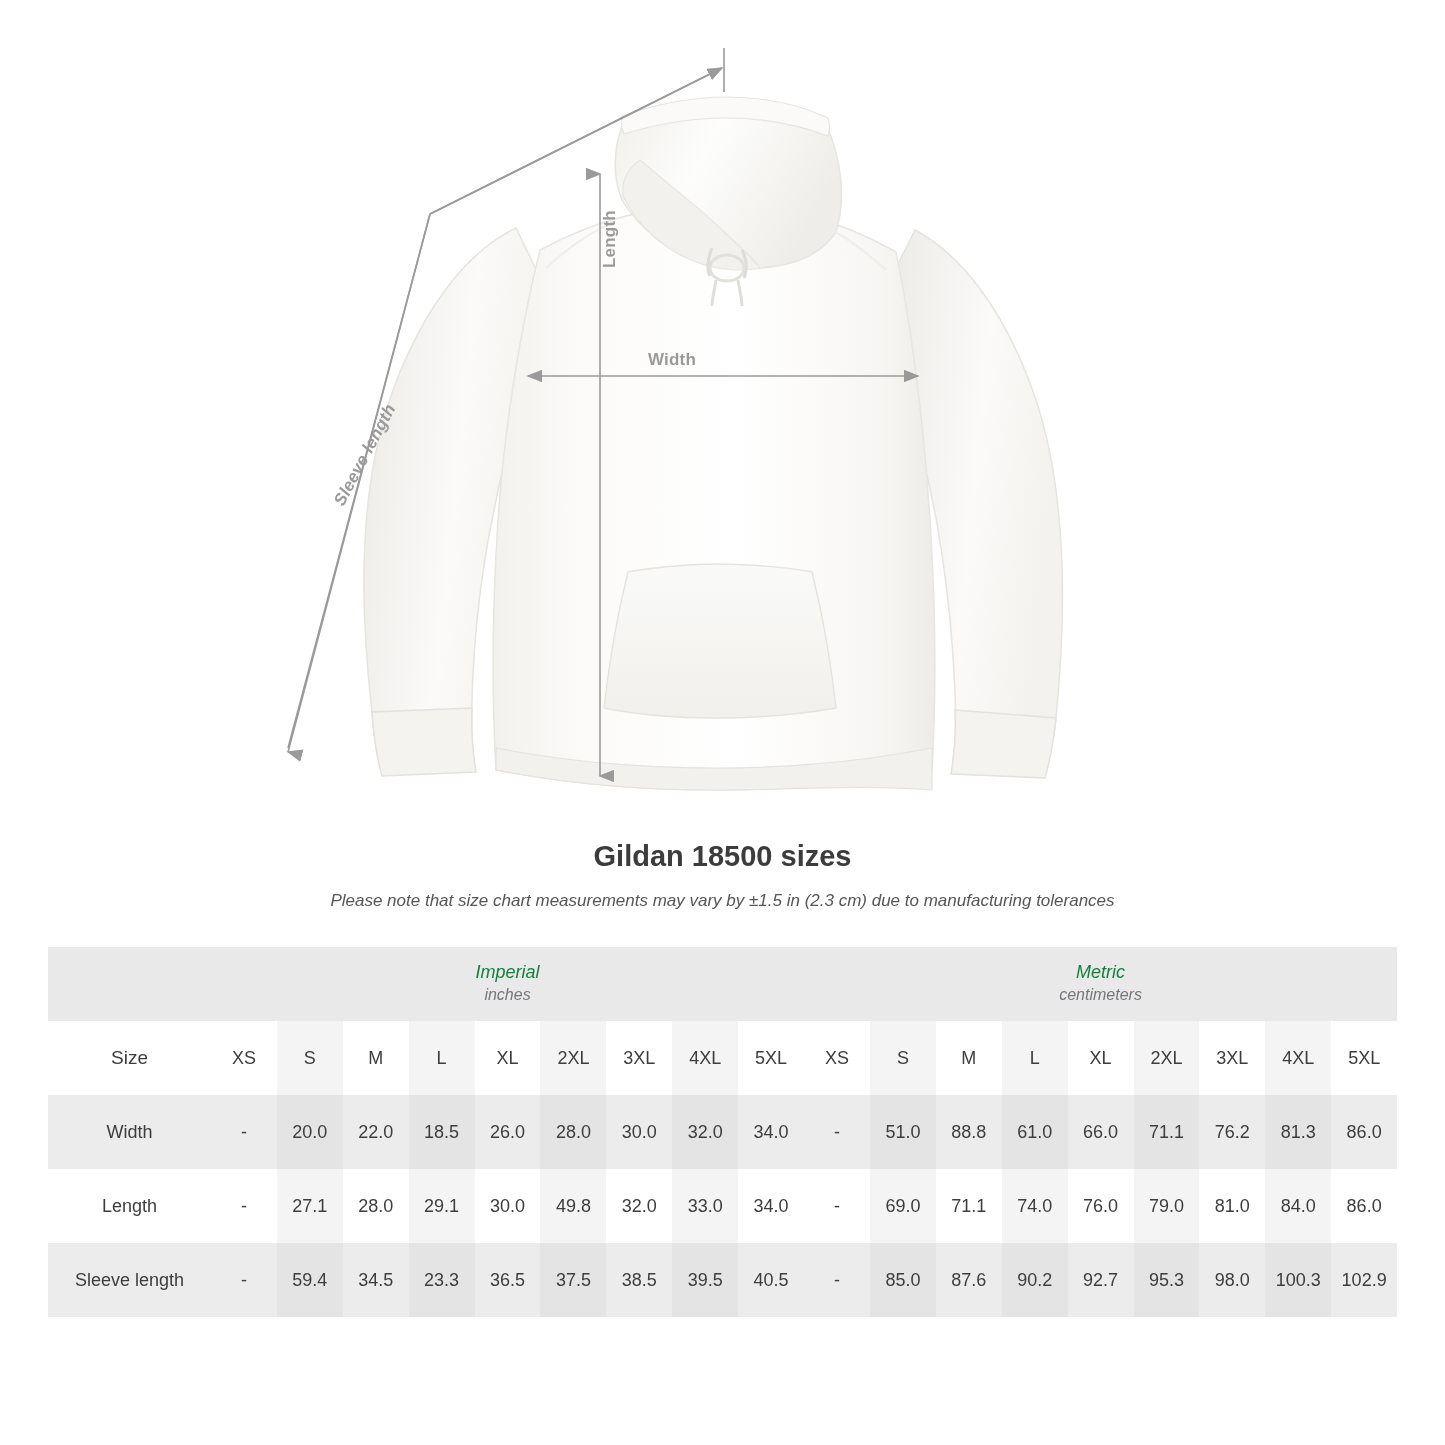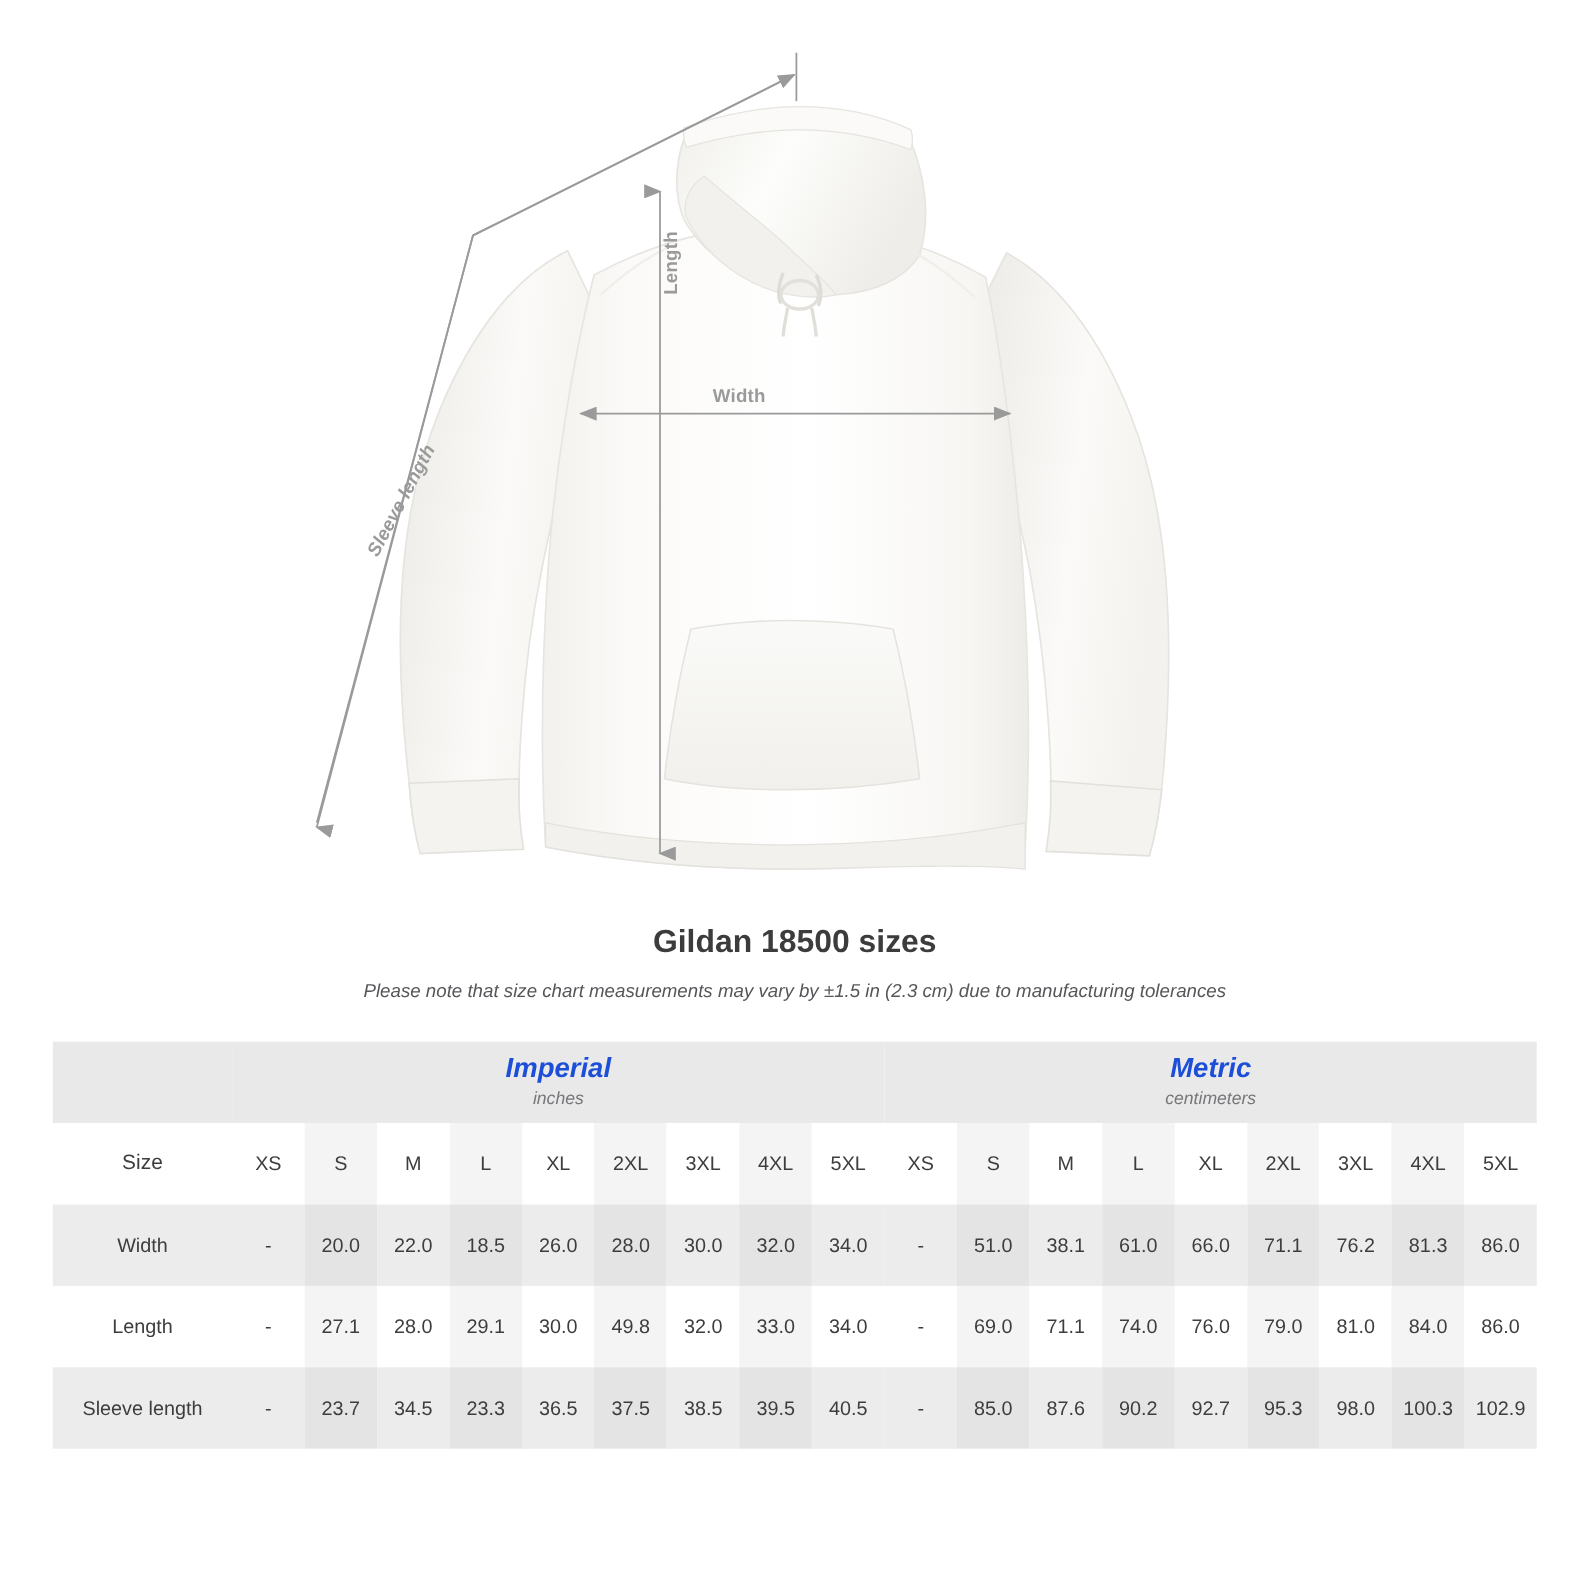"Imperial" .unit-name { color: #1d4ed8 -> #15803d; font-size: 25px -> 18px; font-weight: bold -> normal }
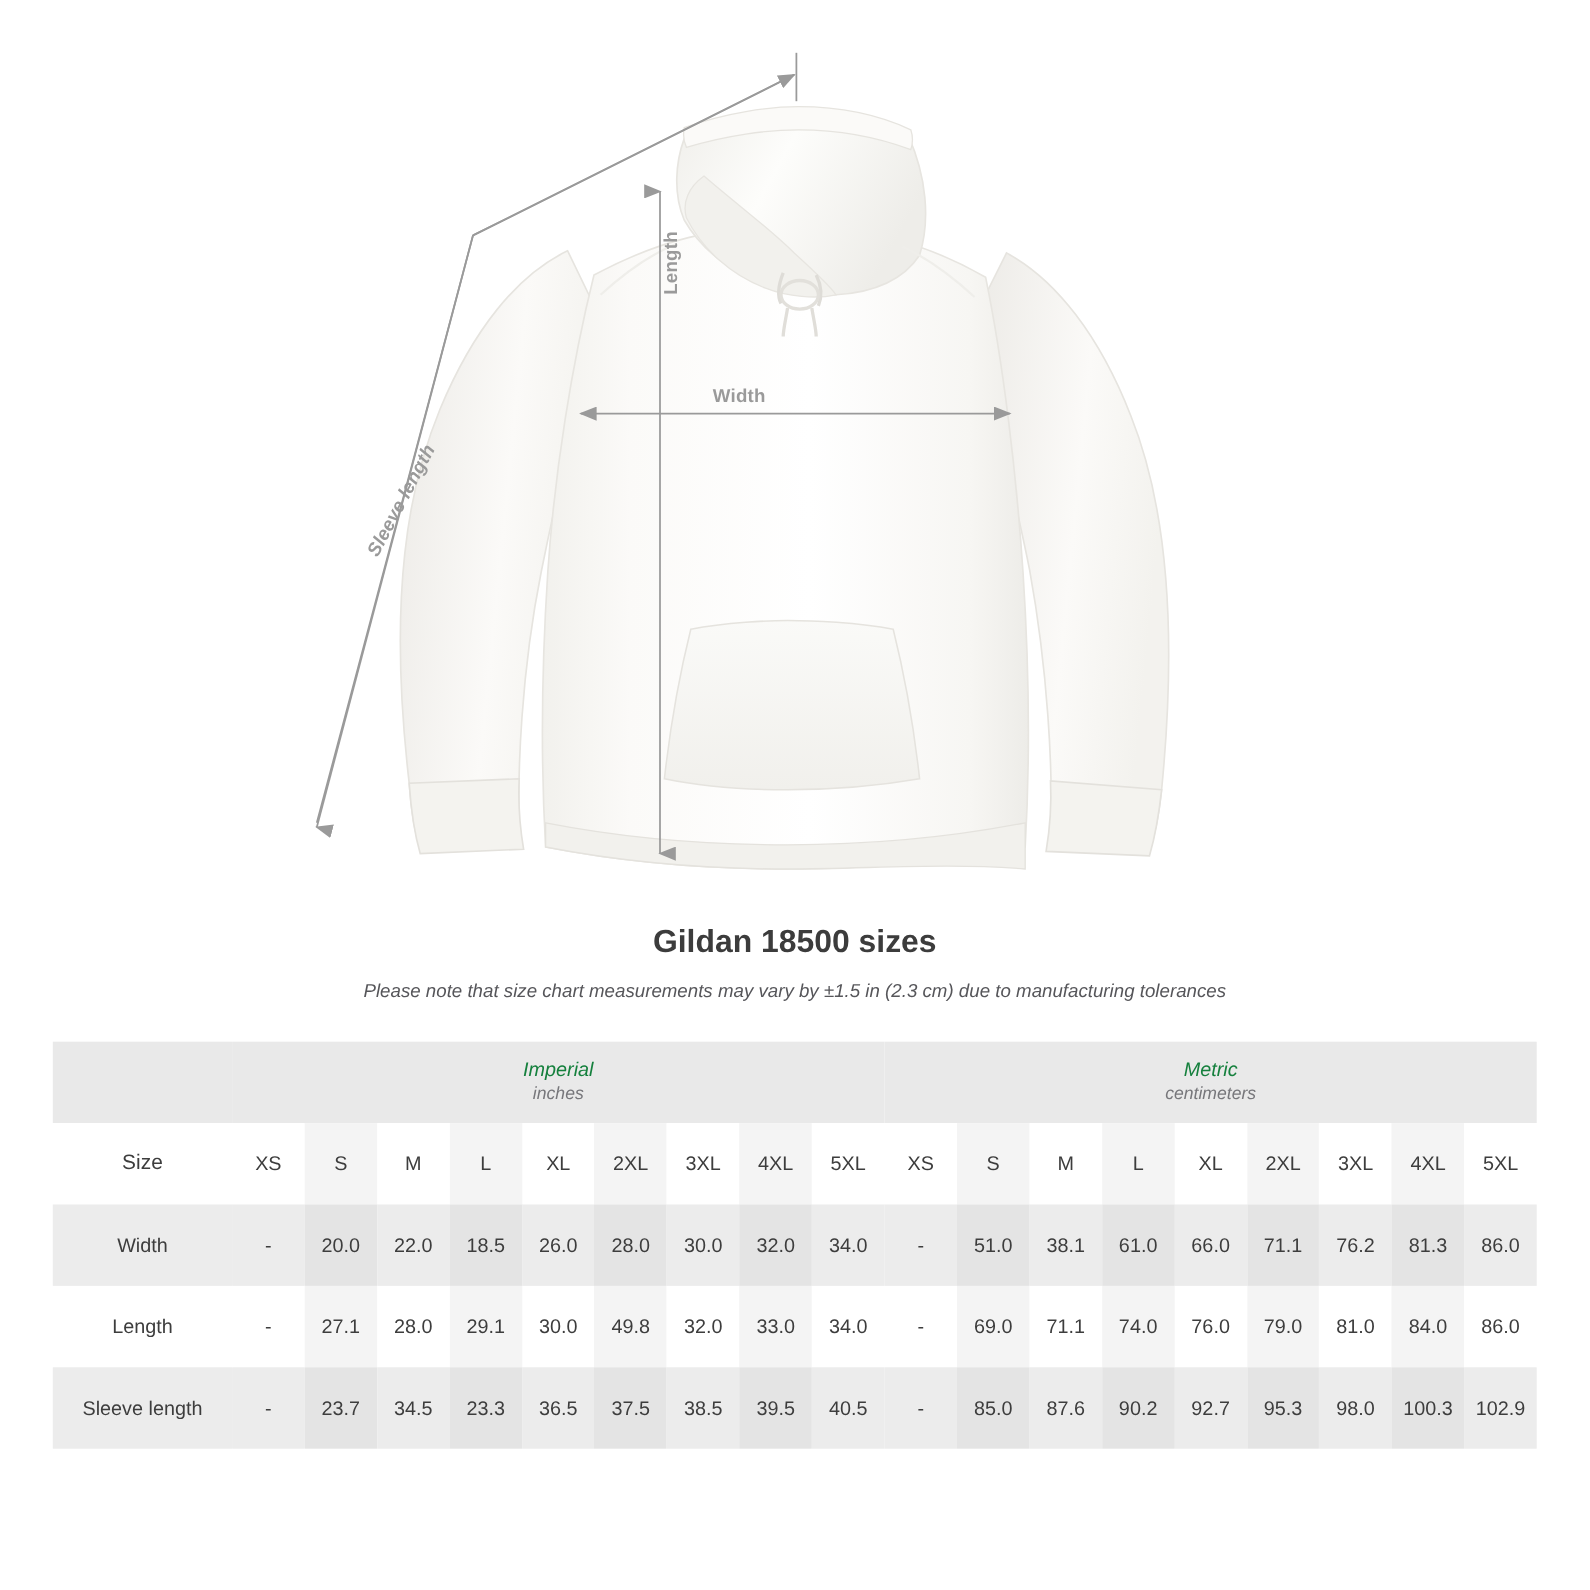"38.1" td { text: 38.1 -> 88.8 }
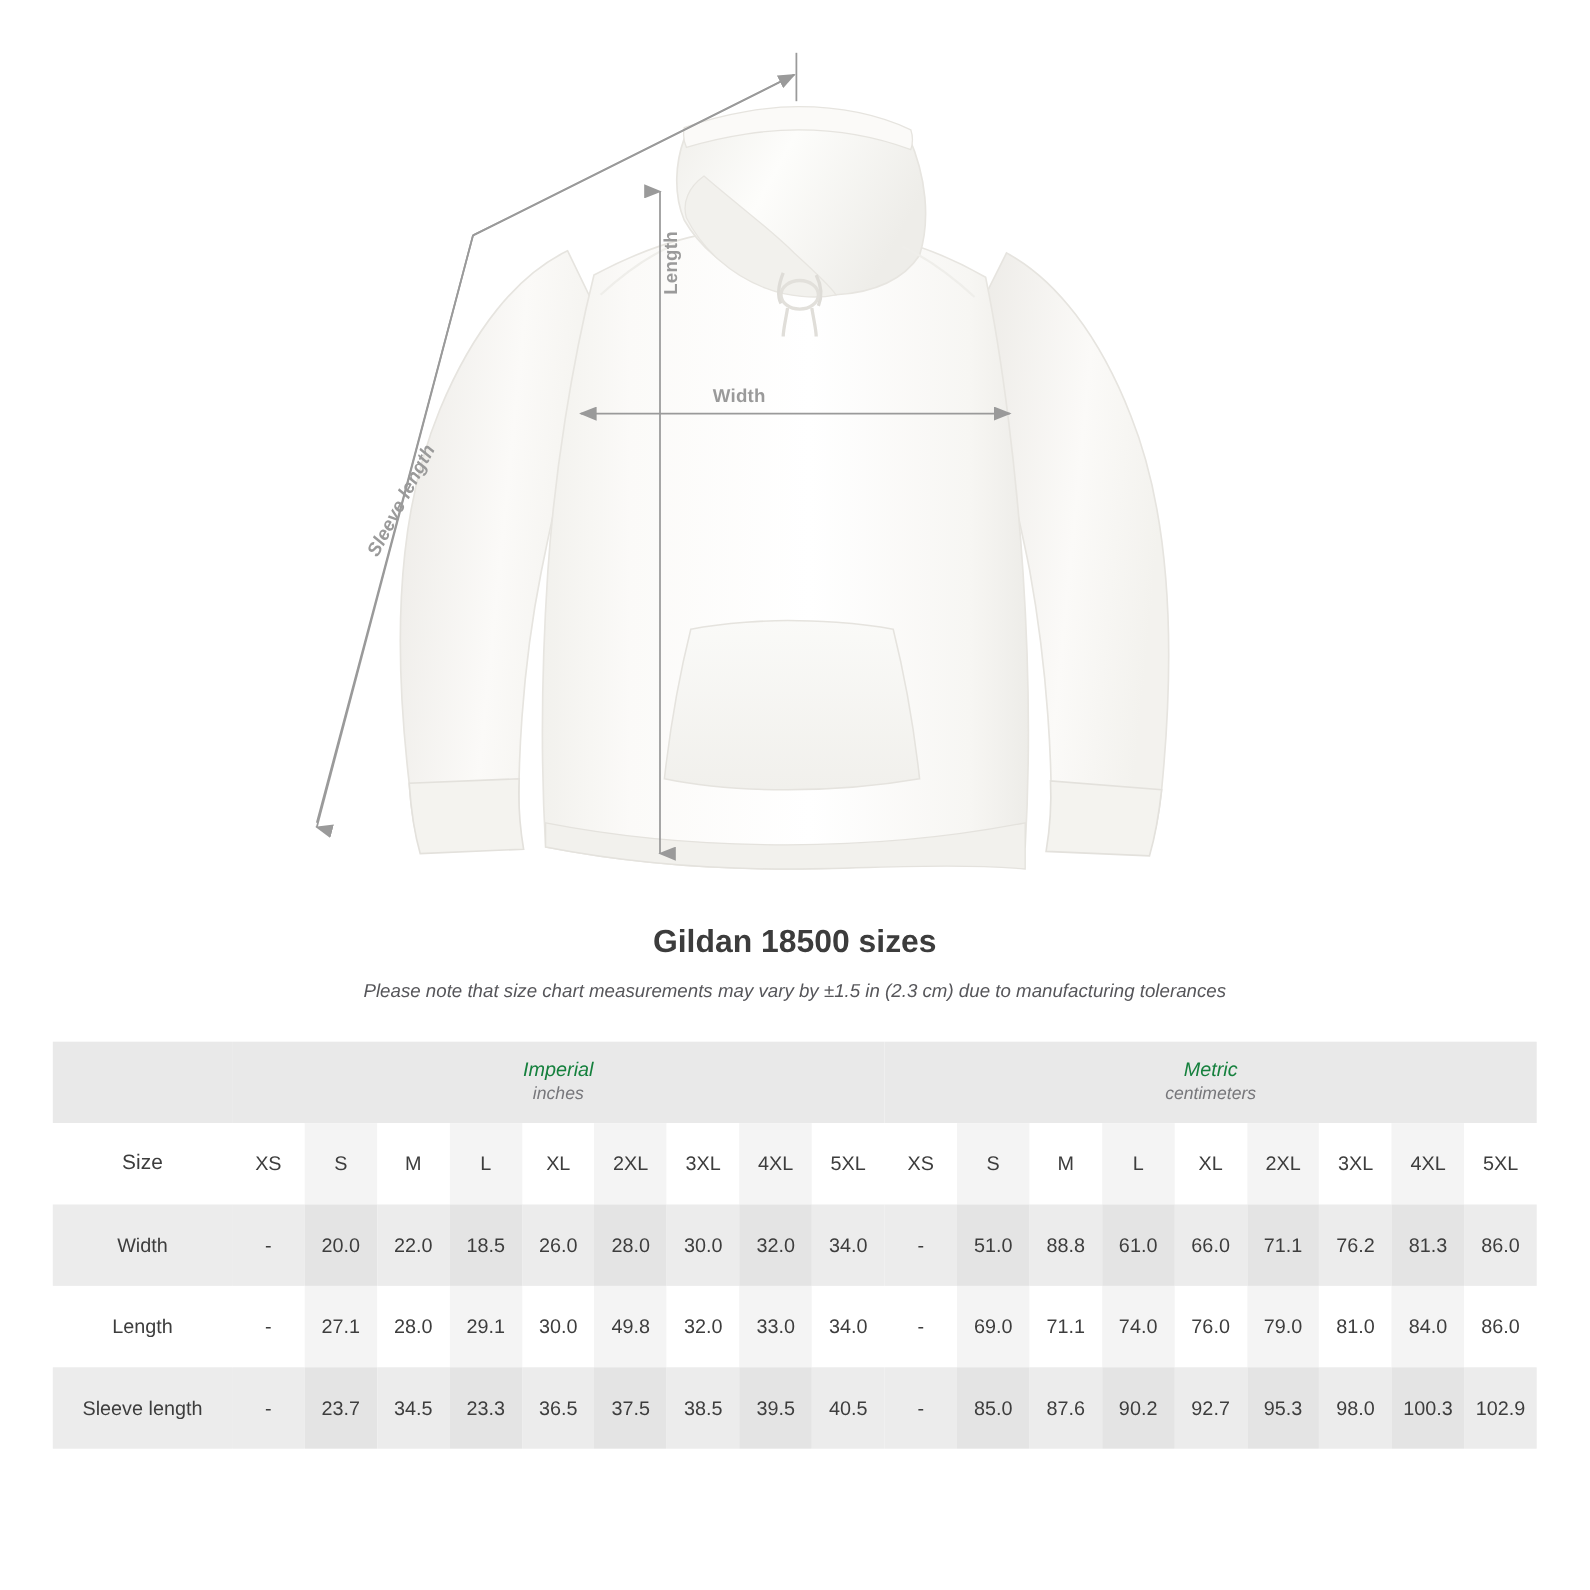"23.7" td.alt { text: 23.7 -> 59.4 }
